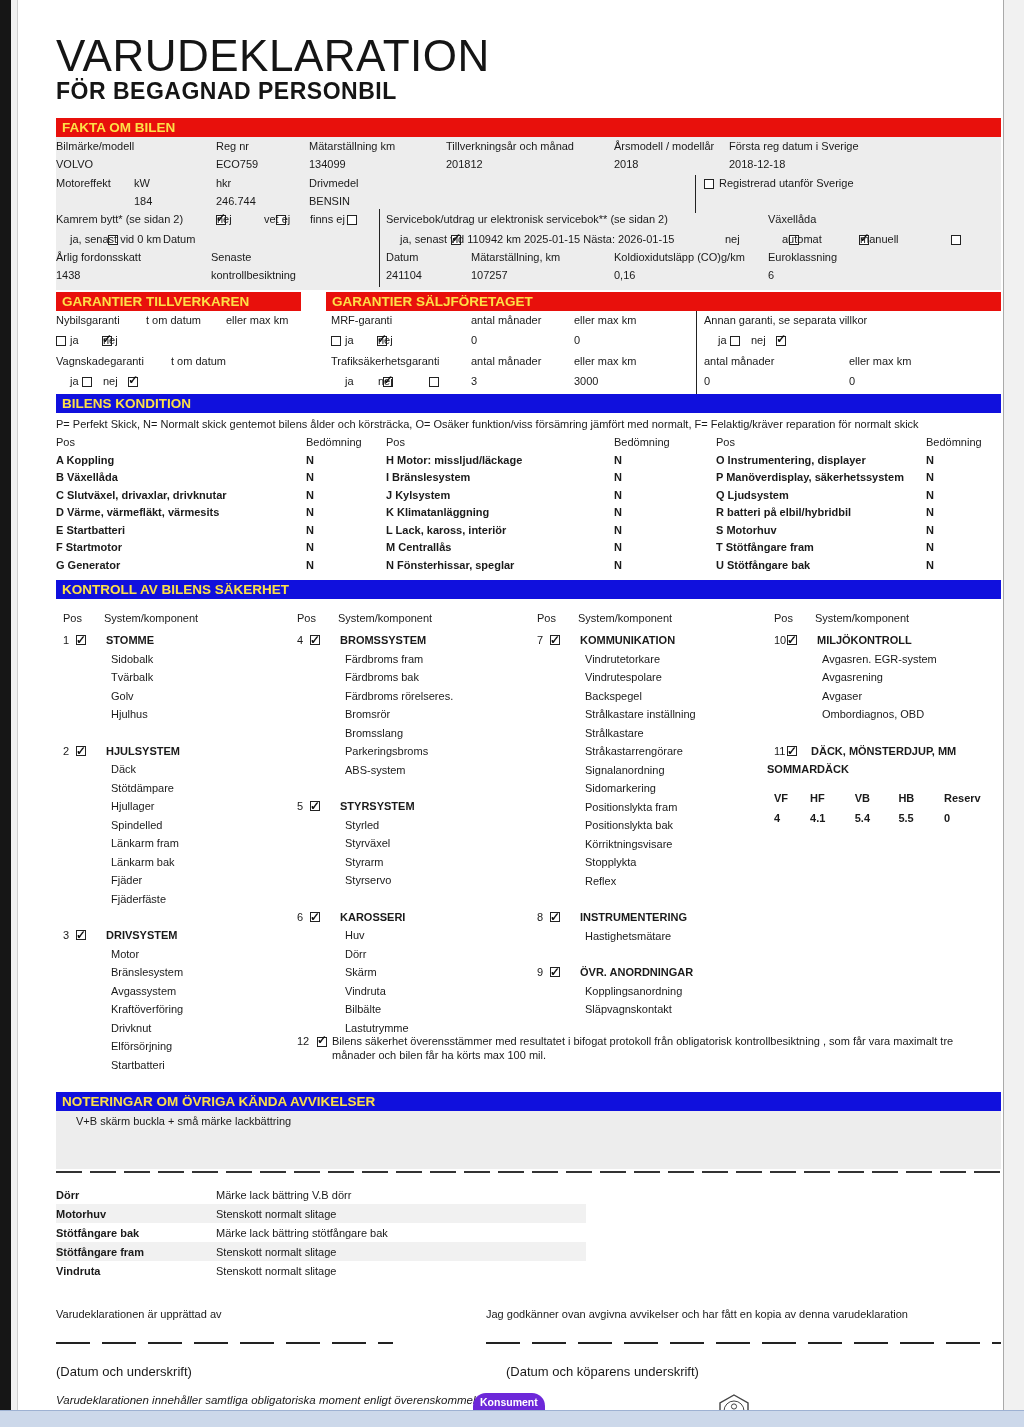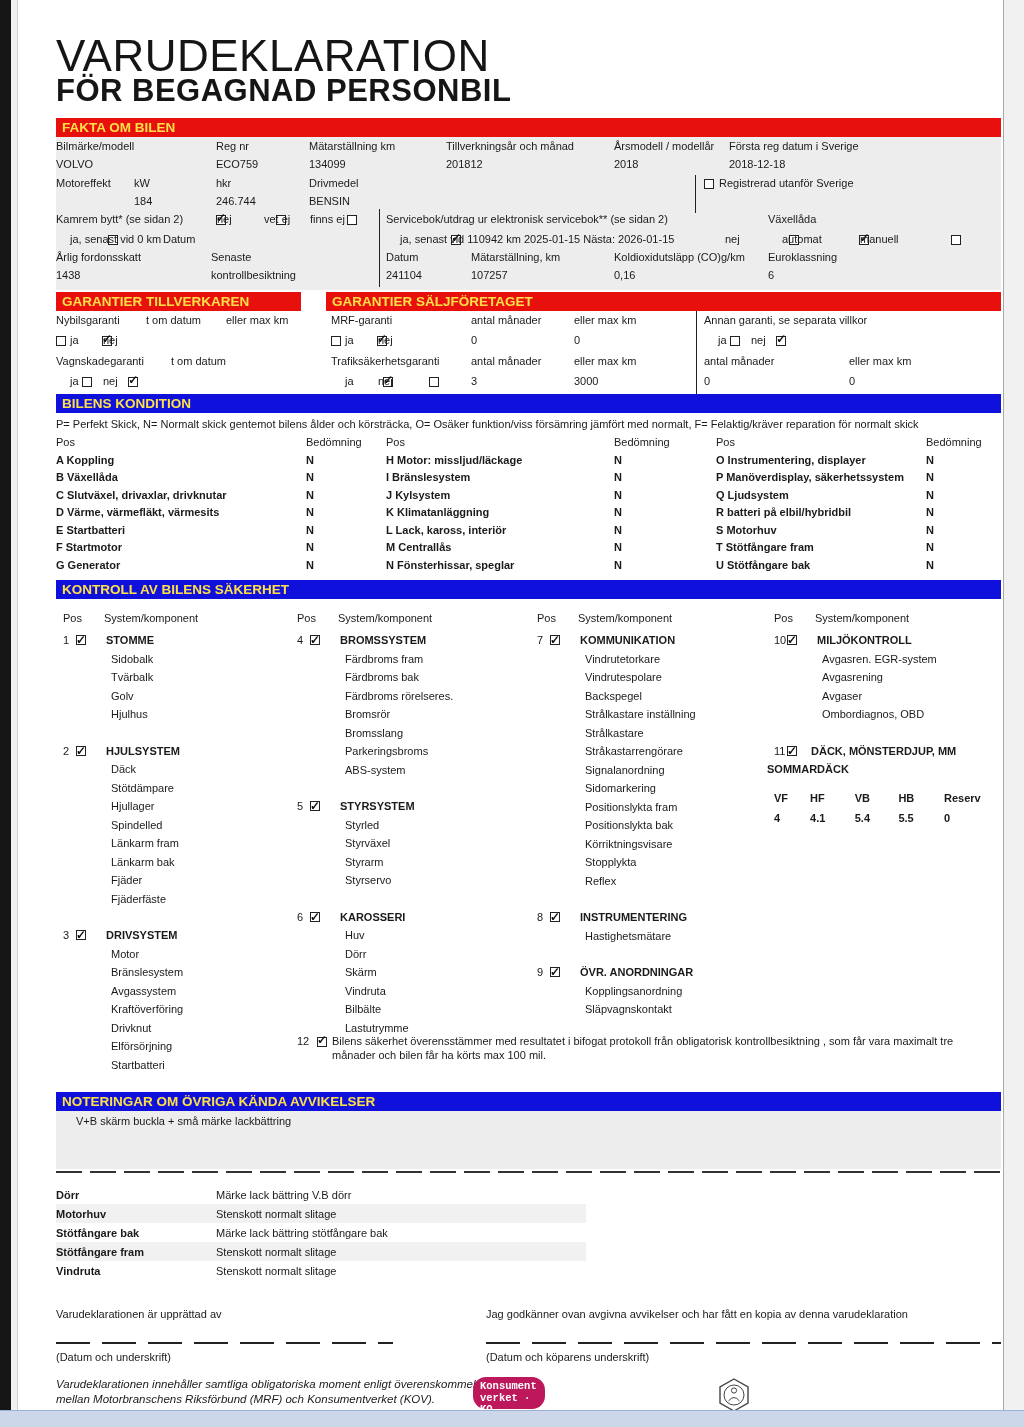"FÖR BEGAGNAD PERSONBIL" .title2 { font-size: 31px -> 23px }
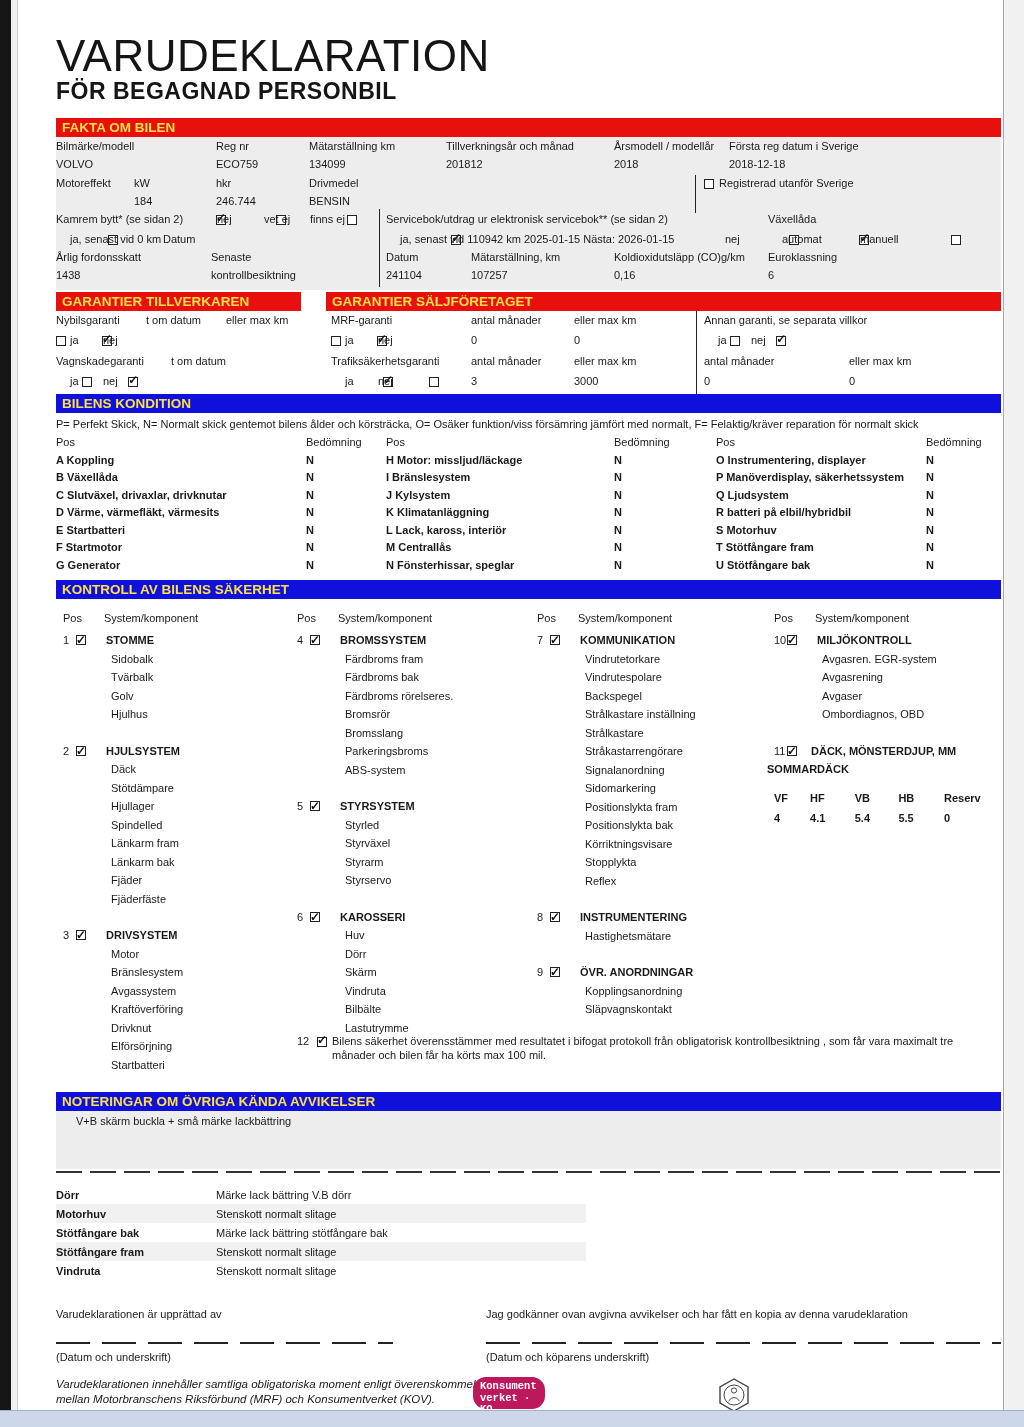"(Datum och underskrift)" .sig-caps { font-size: 11px -> 13px; gap: none -> 20px; margin-top: 7px -> 20px }
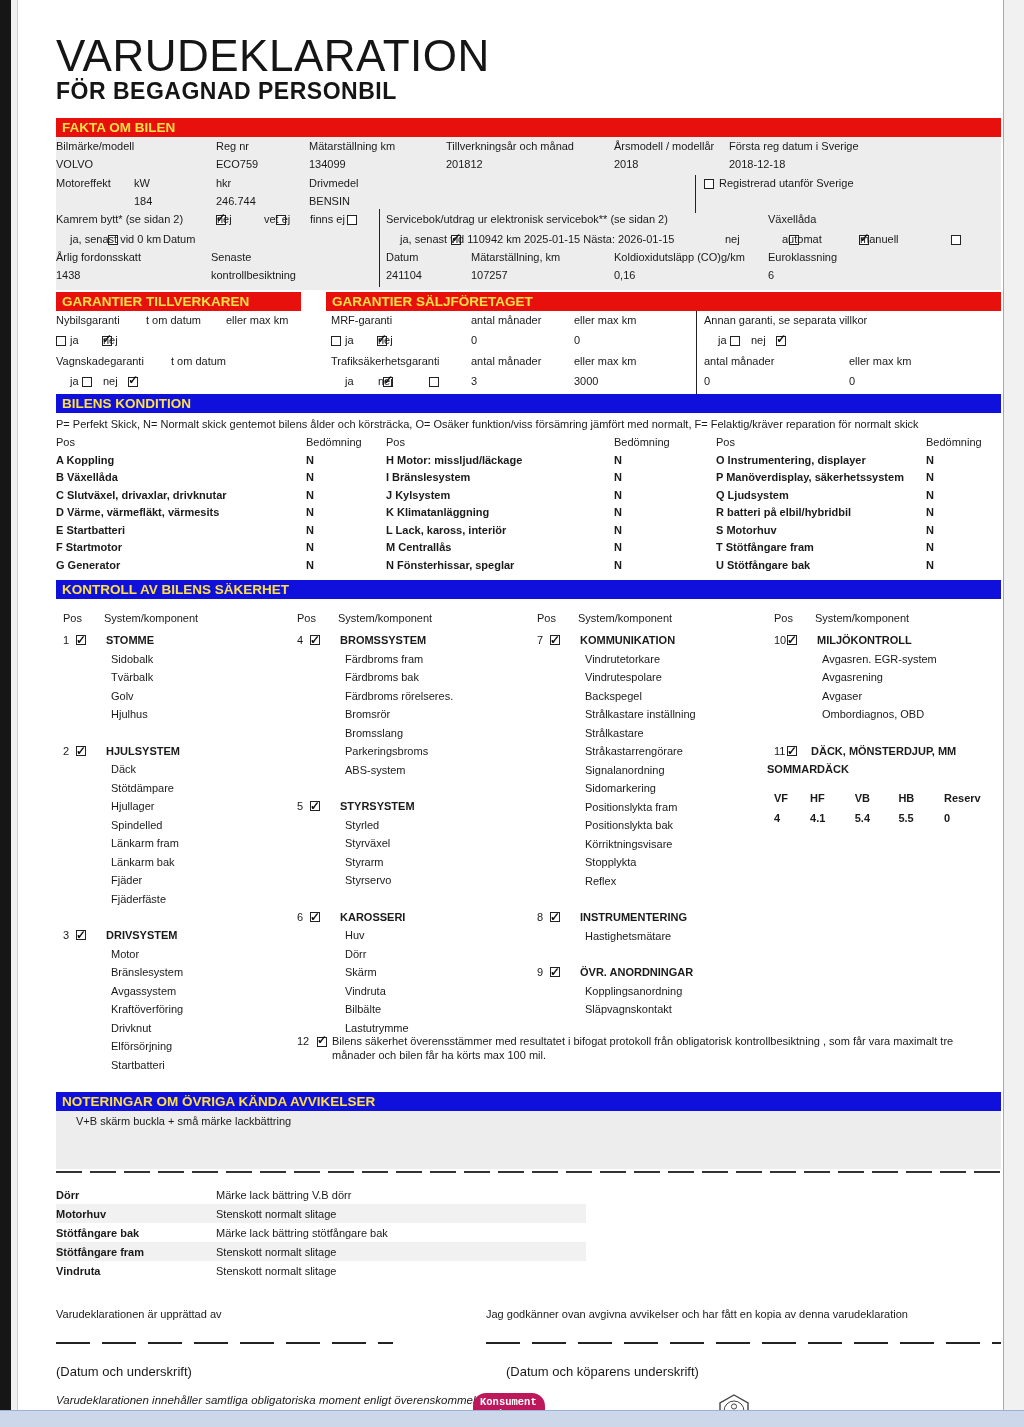"Konsument" .kv-badge { background: #be185d -> #6d28d9; font-family: Liberation Mono, monospace -> none }
